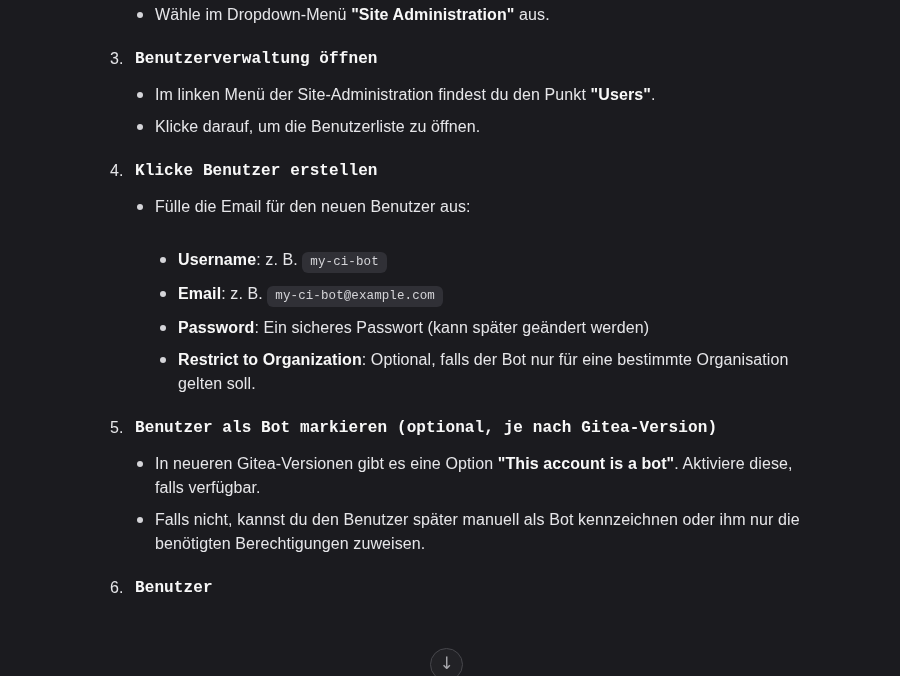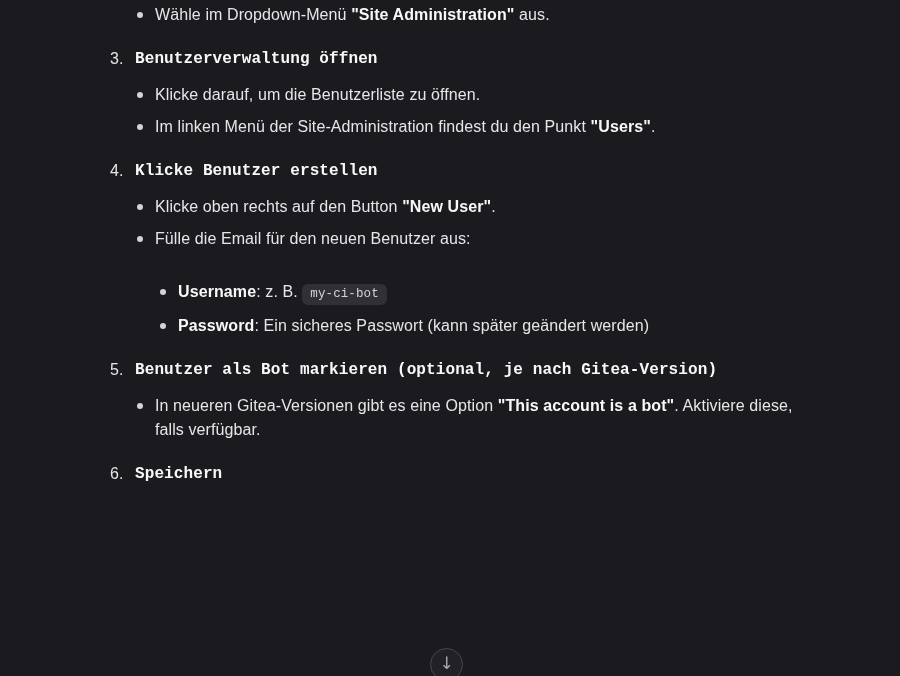"Klicke darauf, um die Benutzerliste" div.block { order: before "Im linken Menü der Site-Administration" -> after "Im linken Menü der Site-Administration" }
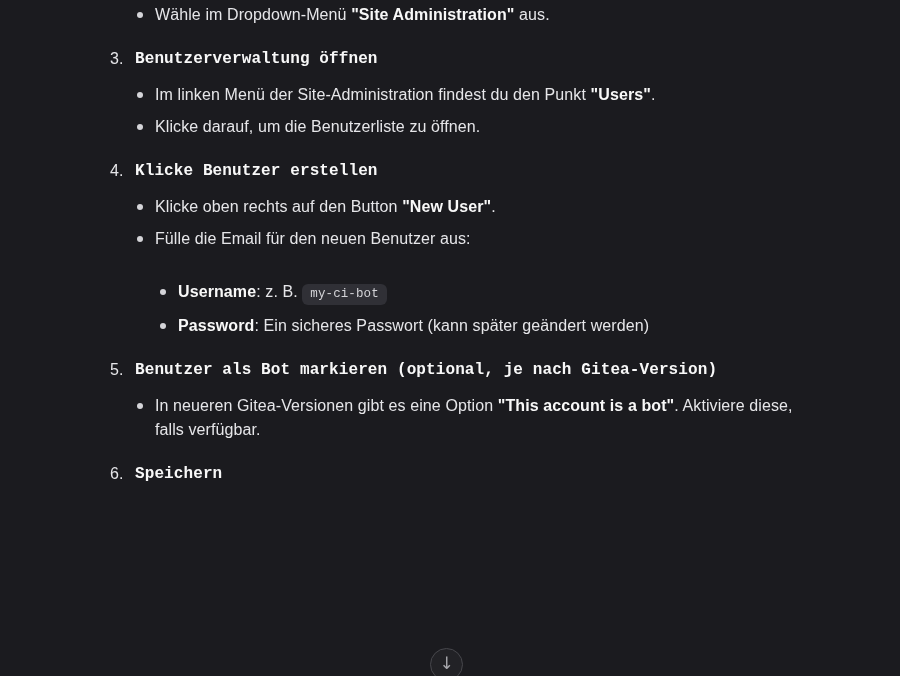"Klicke oben rechts auf den" div.block { html: <div> <span> <span></span> </span> <span><span>Klicke oben rechts auf den Button </span><b>"New User"</b><span>.</span></span> </div> -> none }
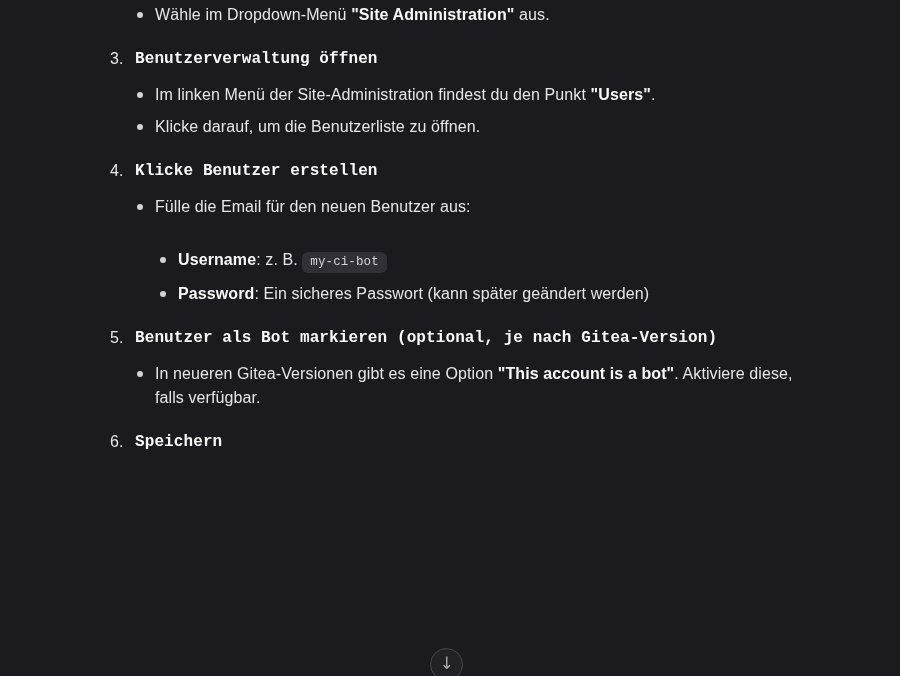"Email: z. B. my-ci-bot@example.com" div.block { html: none -> <div> <span> <span></span> </span> <span><b>Email</b><span>: z. B. </span><span>my-ci-bot@example.com</span></span> </div> }
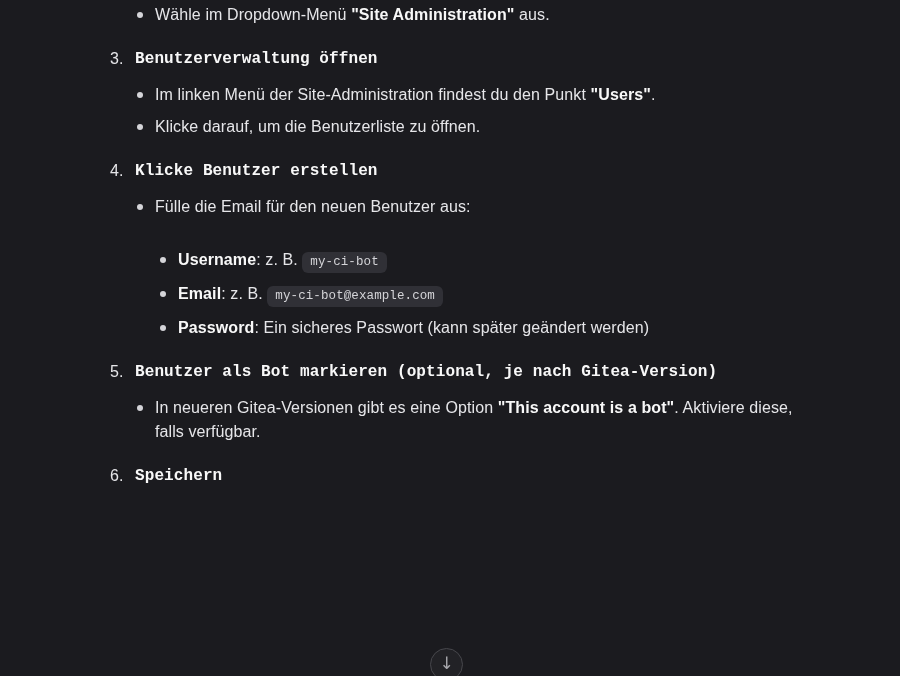"Restrict to Organization: Optional," div.block { html: none -> <div> <span> <span></span> </span> <span><b>Restrict to Organization</b><span>: Optional, falls der Bot nur für eine bestimmte Organisation gelten soll.</span></span> </div> }
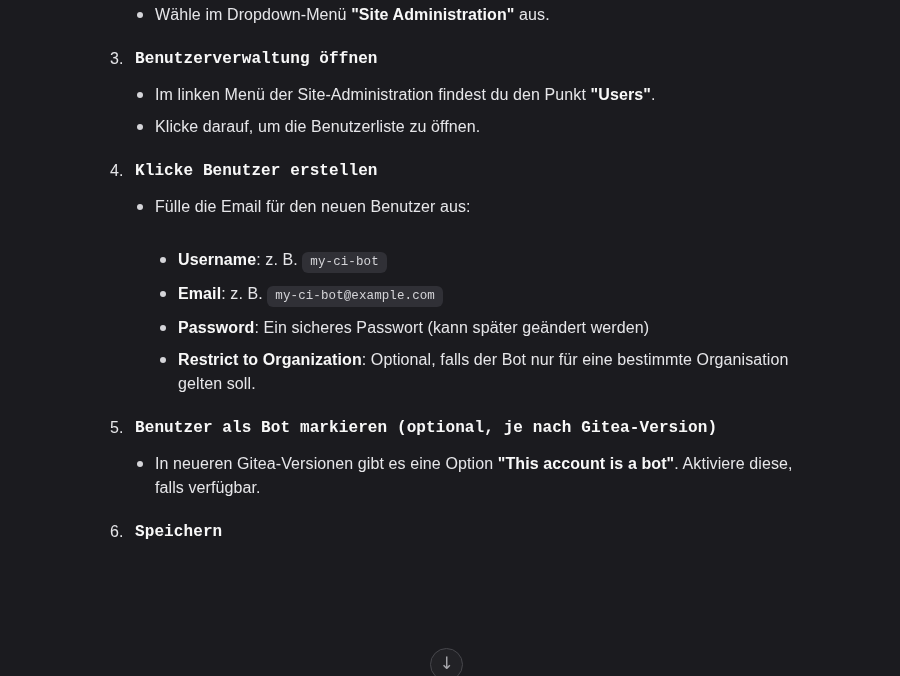"Falls nicht, kannst du den" div.block { html: none -> <div> <span> <span></span> </span> <span><span>Falls nicht, kannst du den Benutzer später manuell als Bot kennzeichnen oder ihm nur die benötigten Berechtigungen zuweisen.</span></span> </div> }
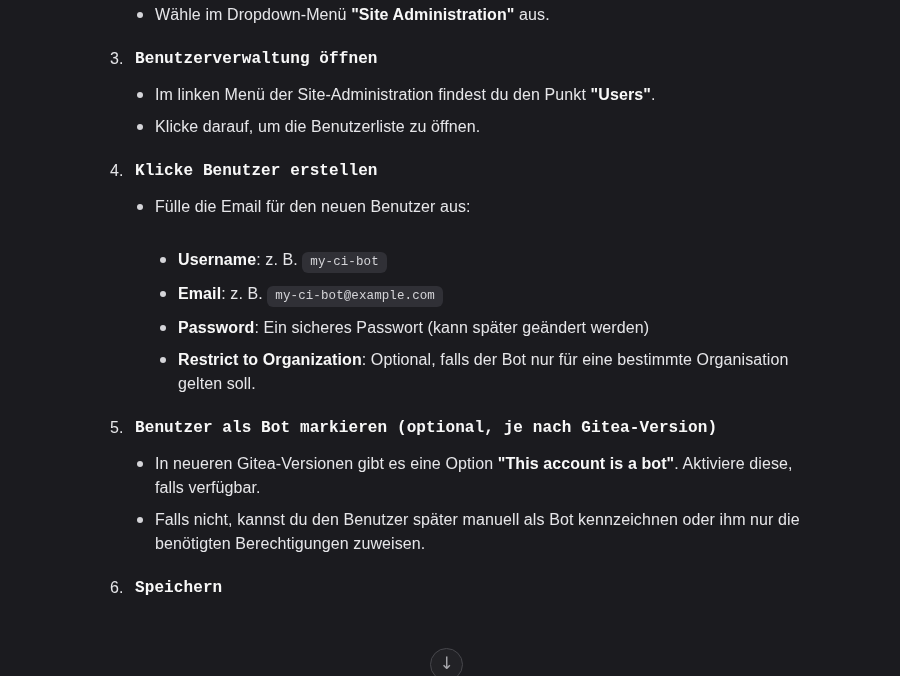"Speichern" b { text: Speichern -> Benutzer }
